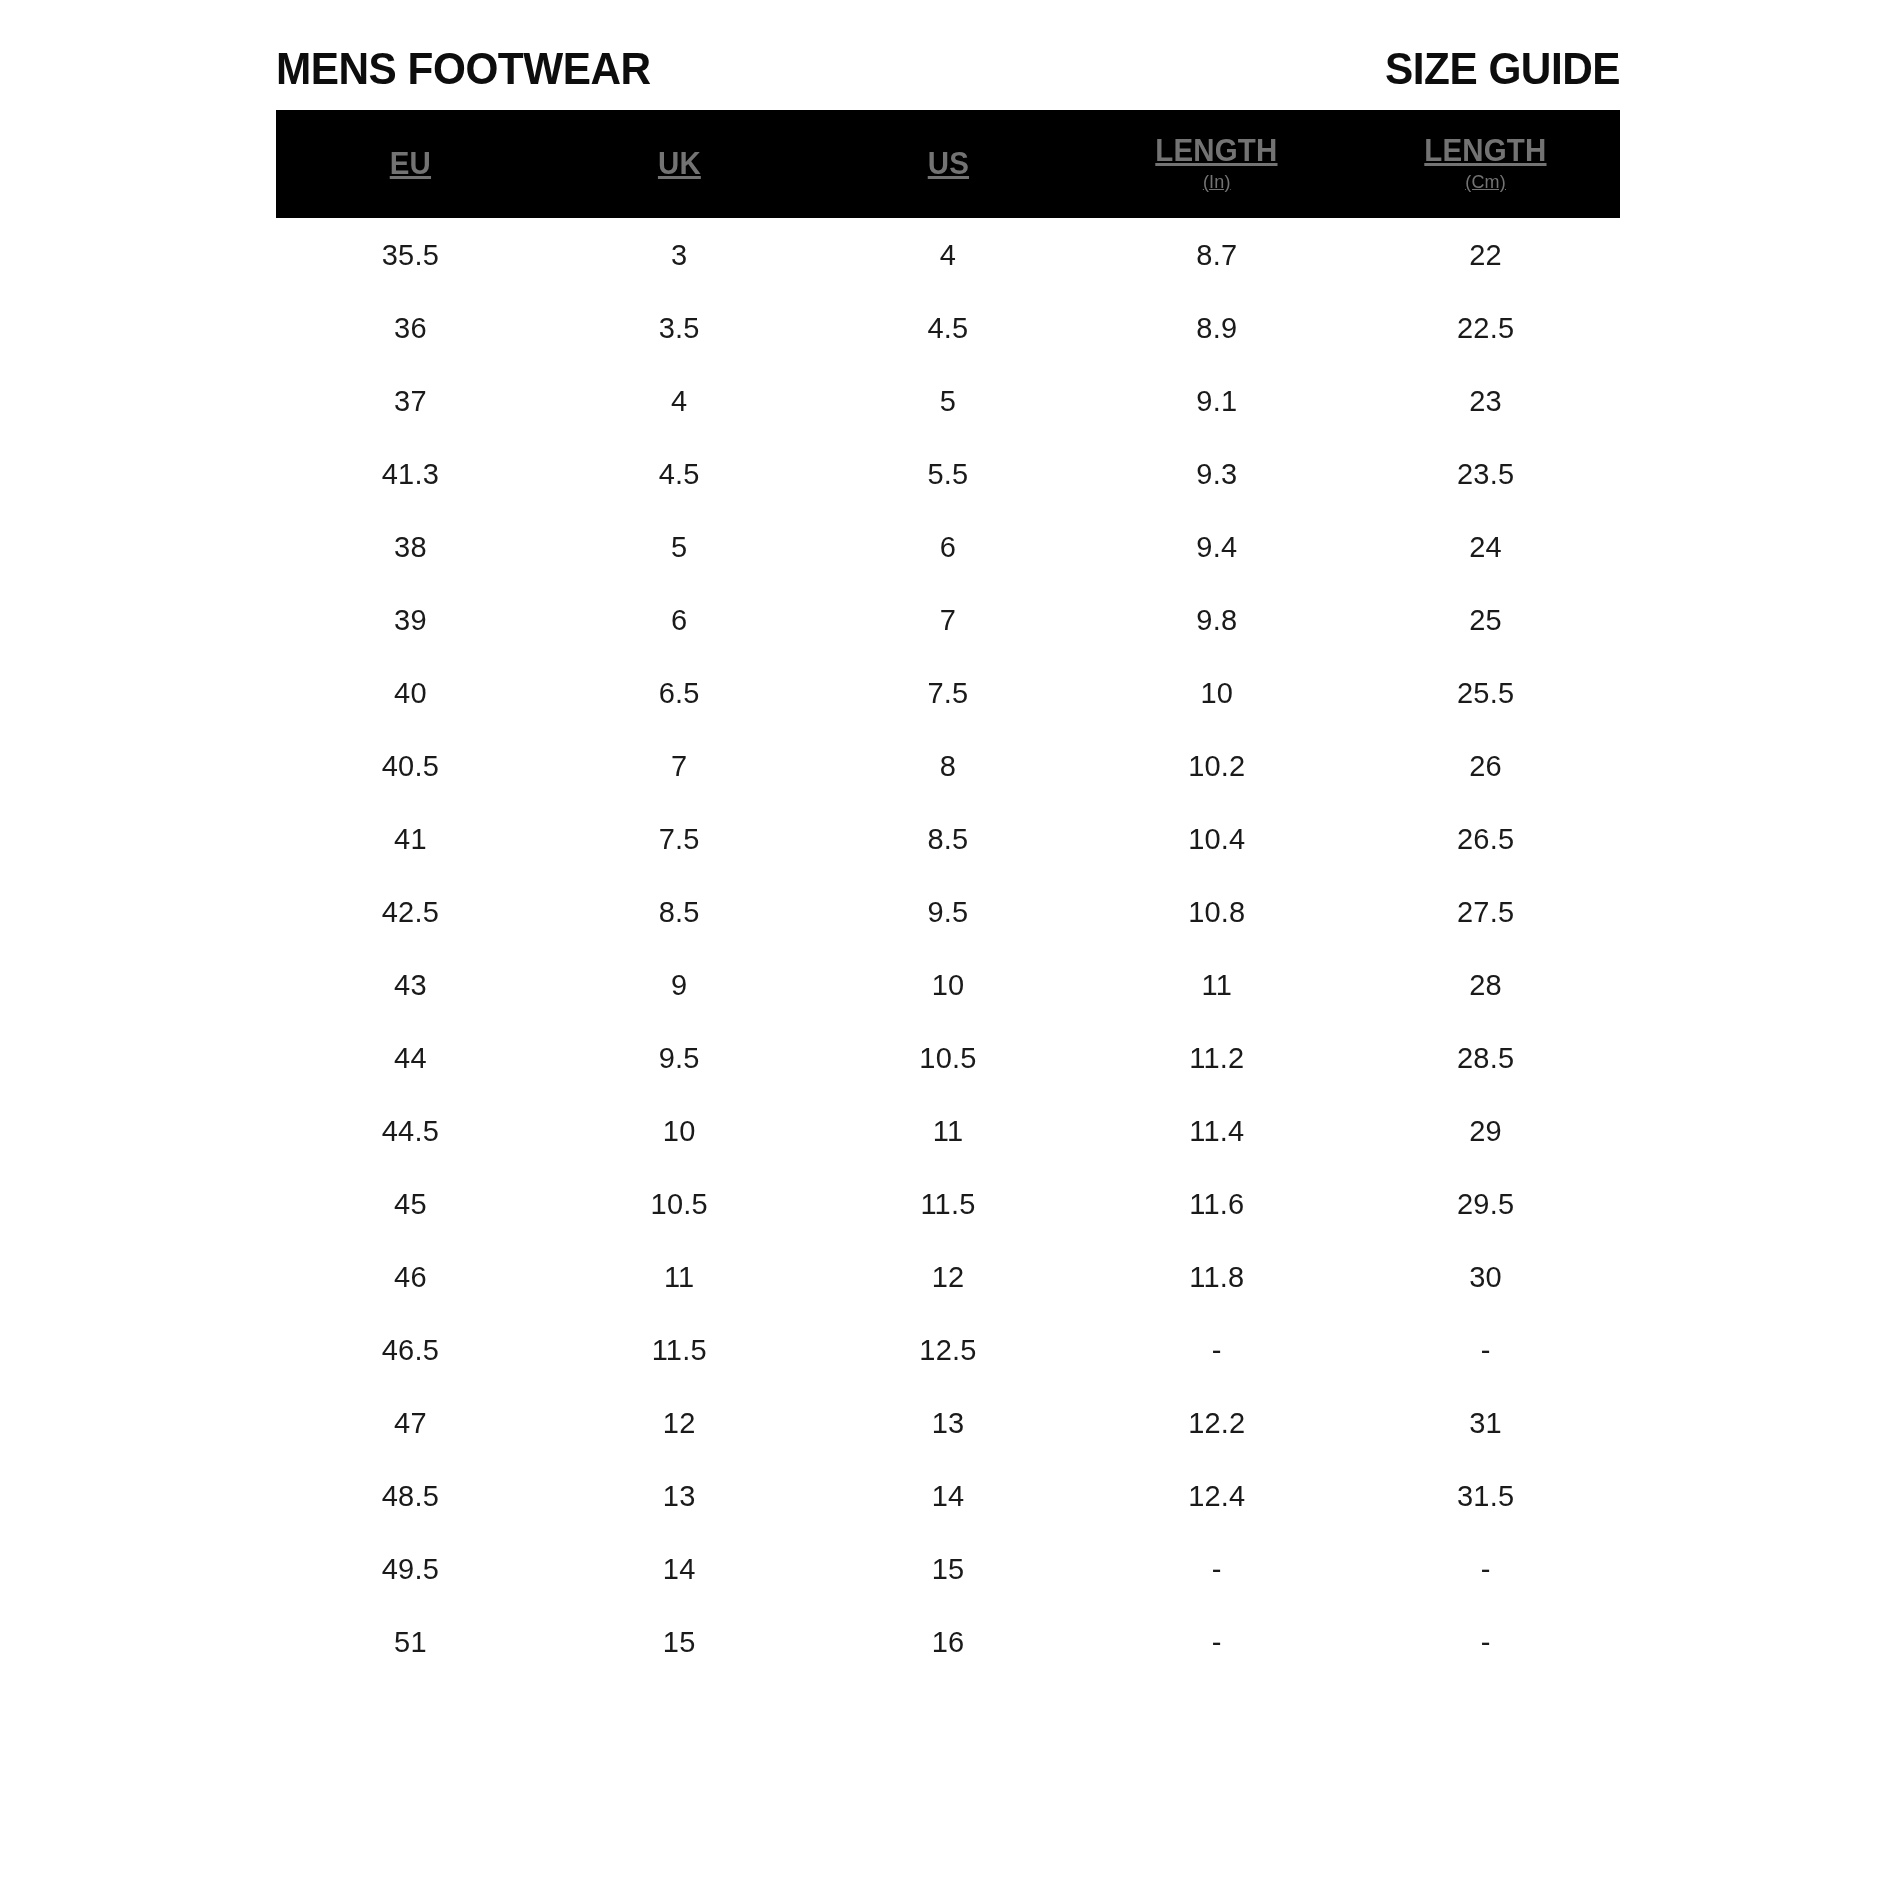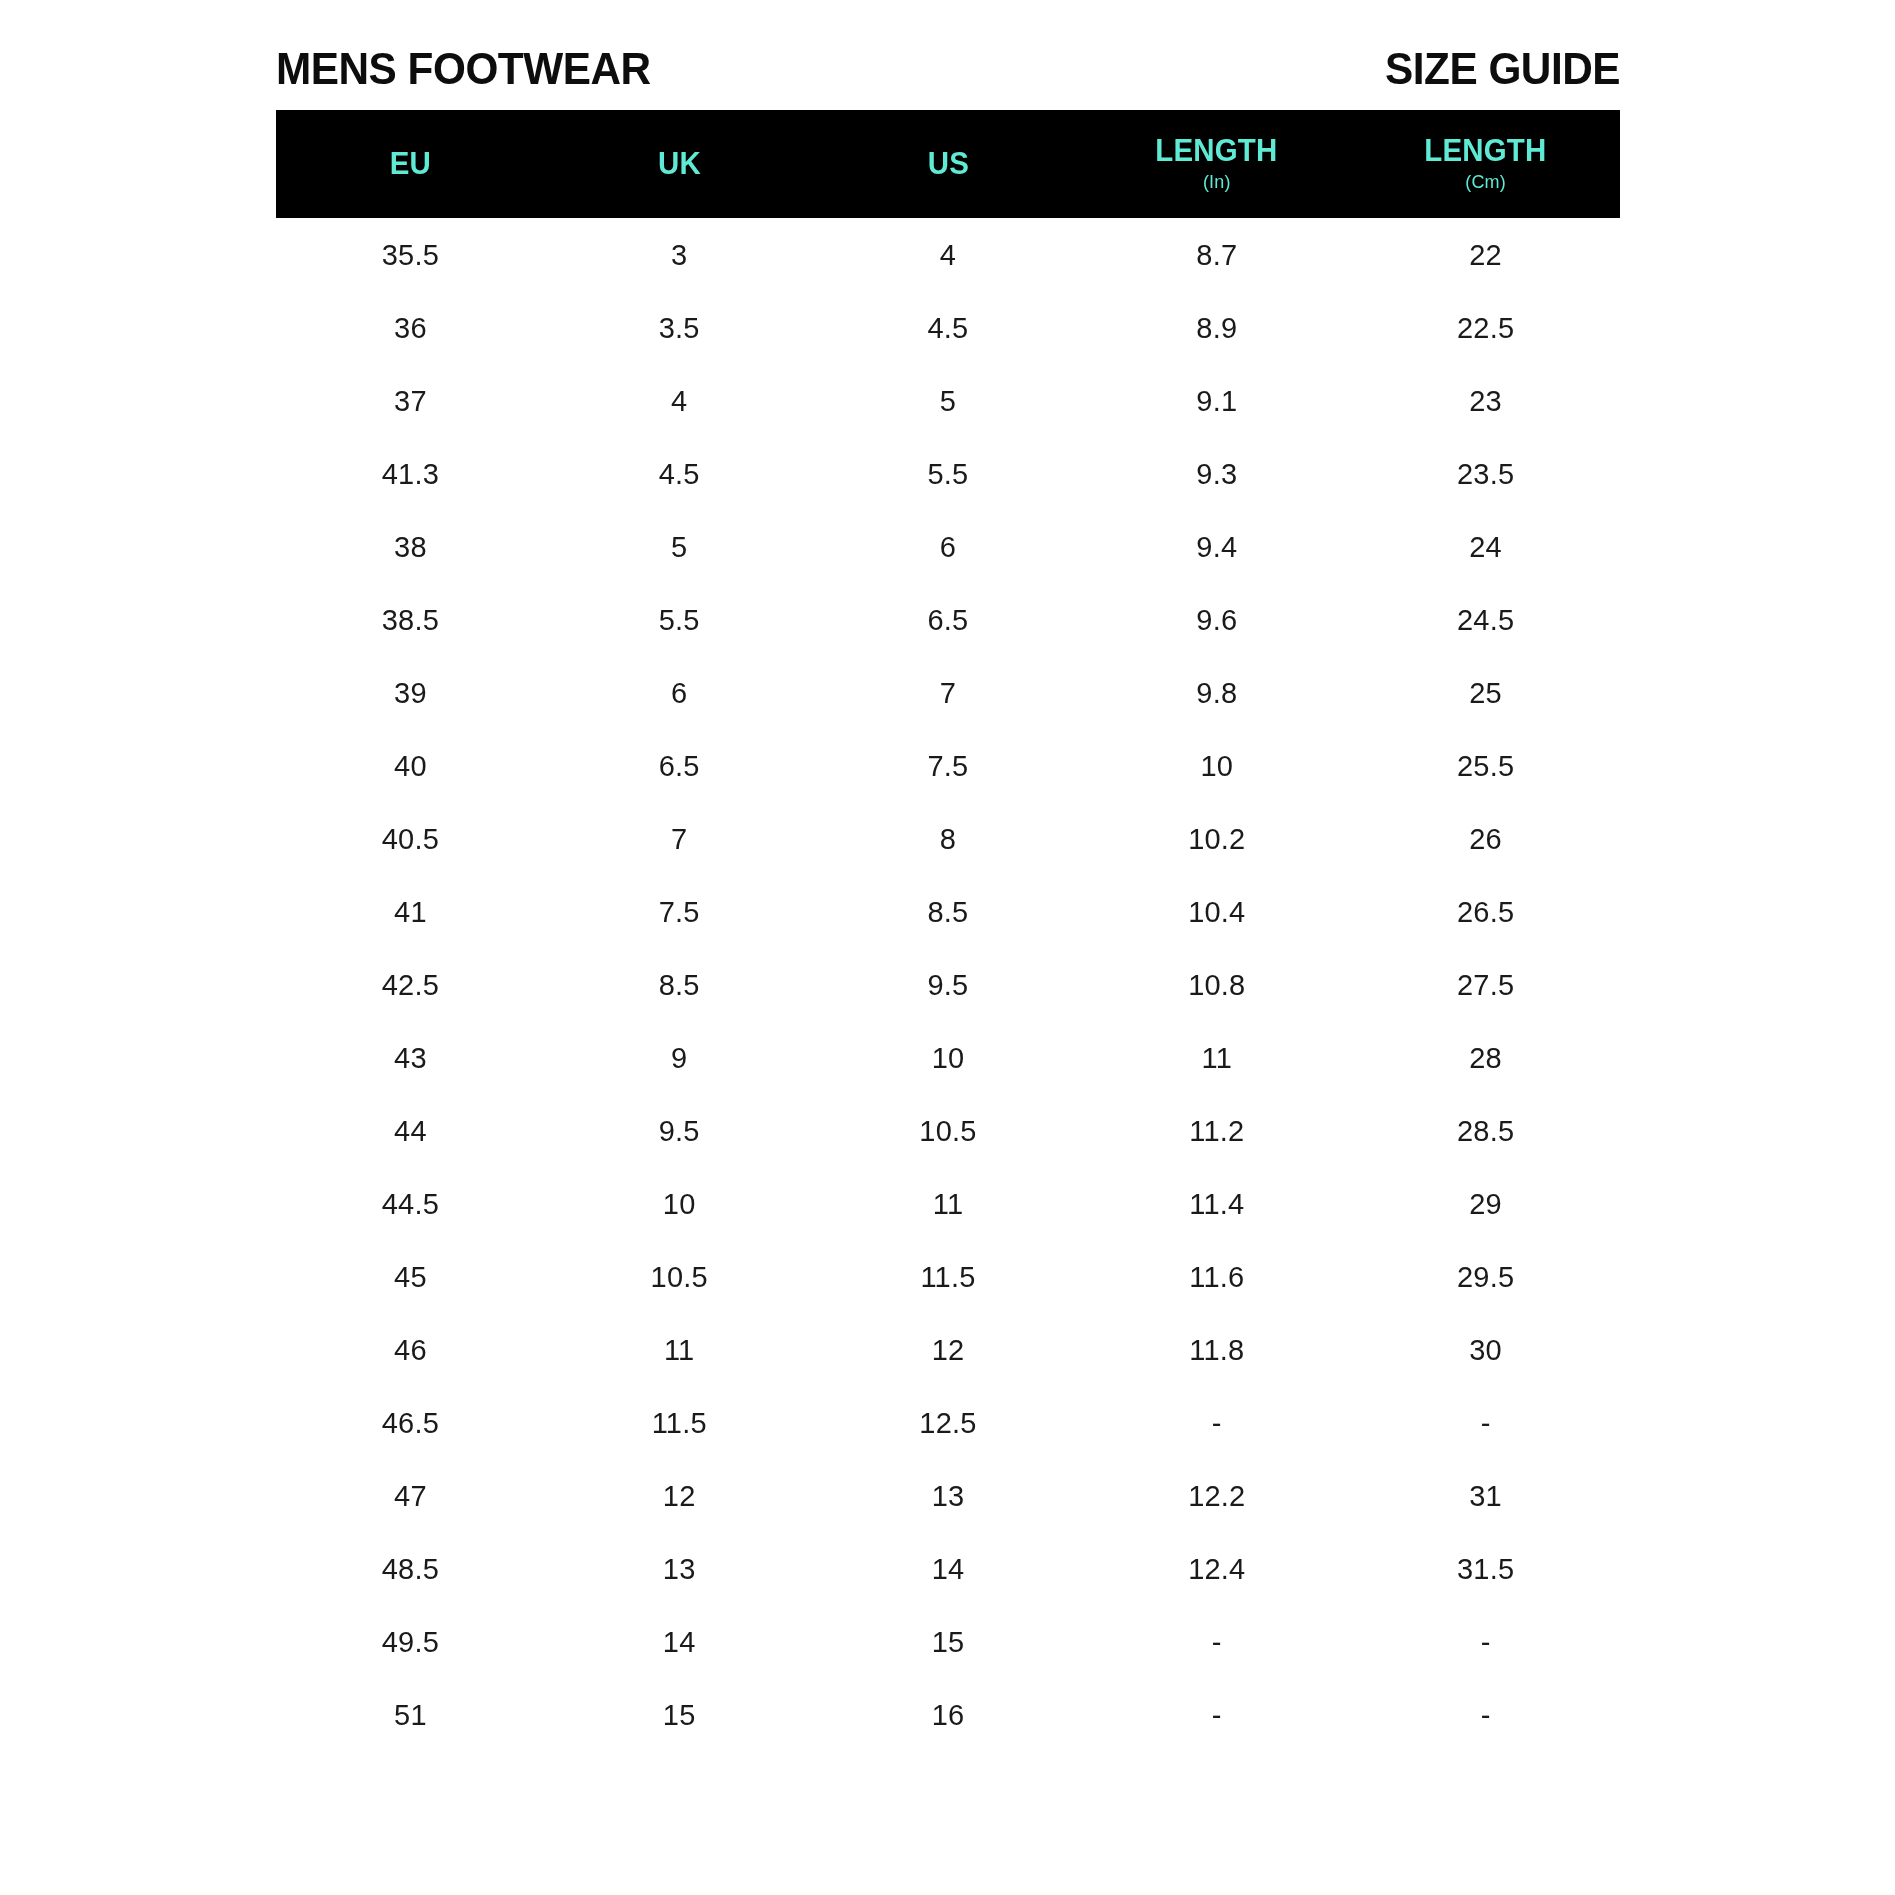"EU" .size-table thead th { color: #5eead4 -> #737373; text-decoration: none -> underline }
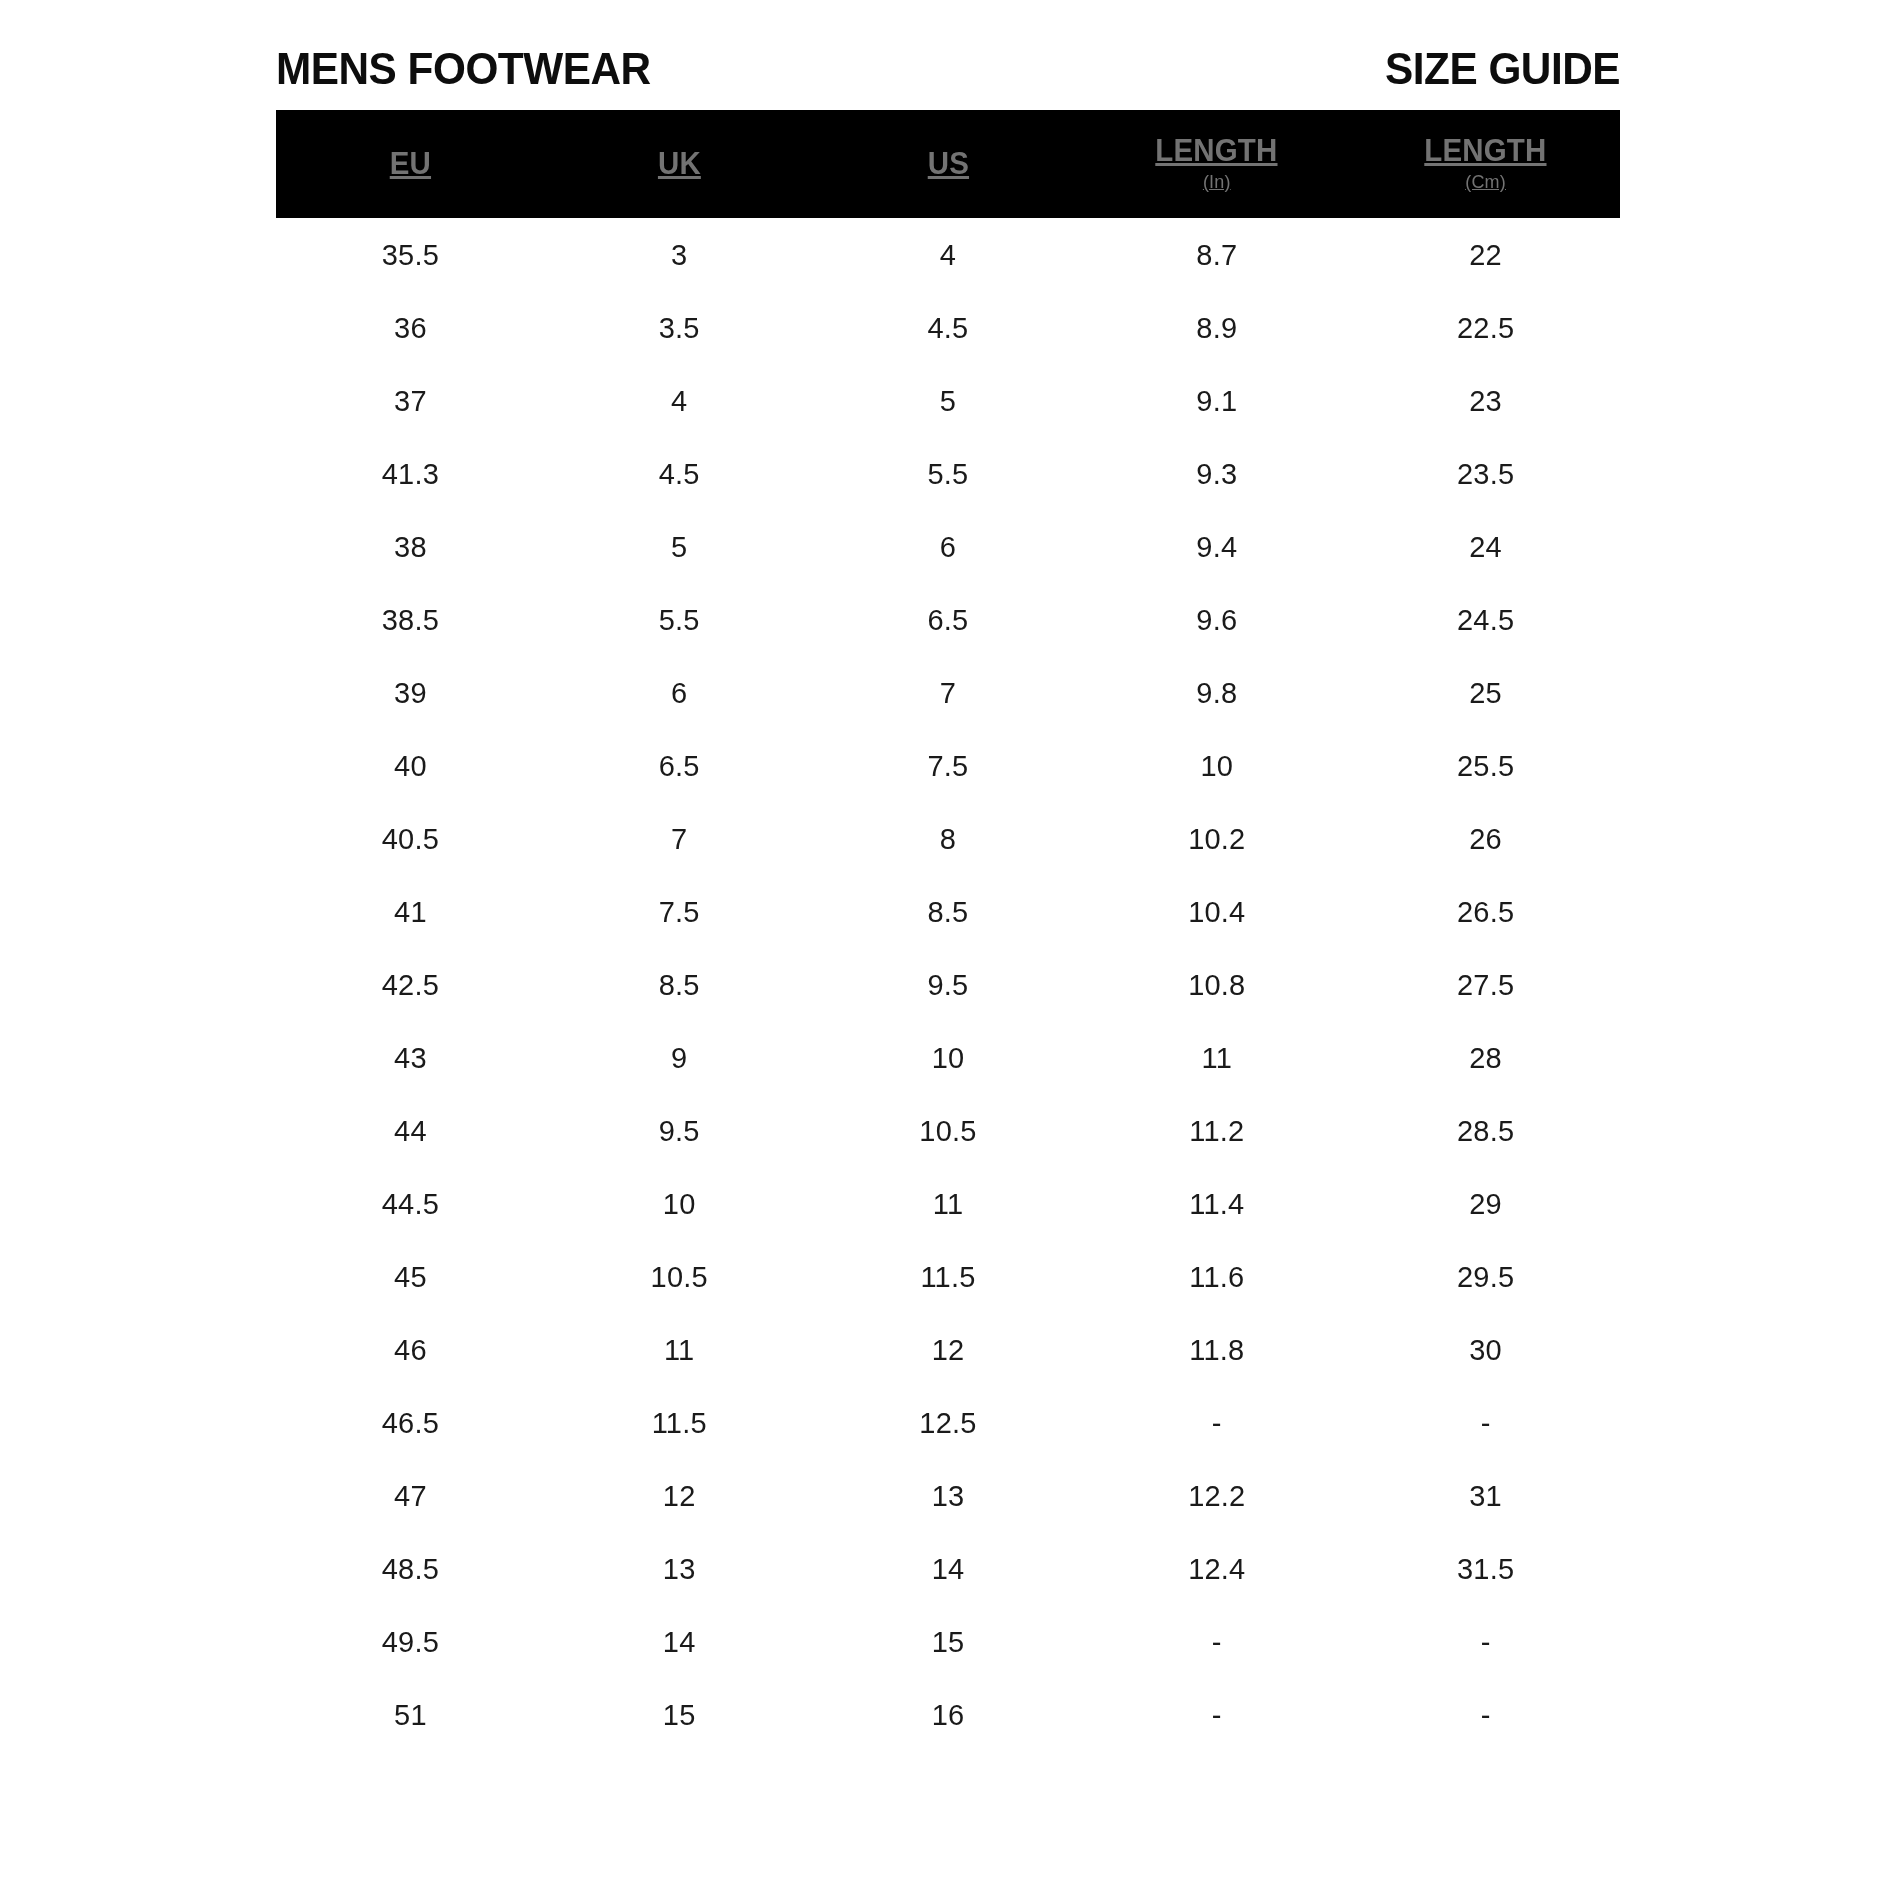"38.5" tr { html: <tr> <td>38.5</td> <td>5.5</td> <td>6.5</td> <td>9.6</td> <td>24.5</td> </tr> -> none }
